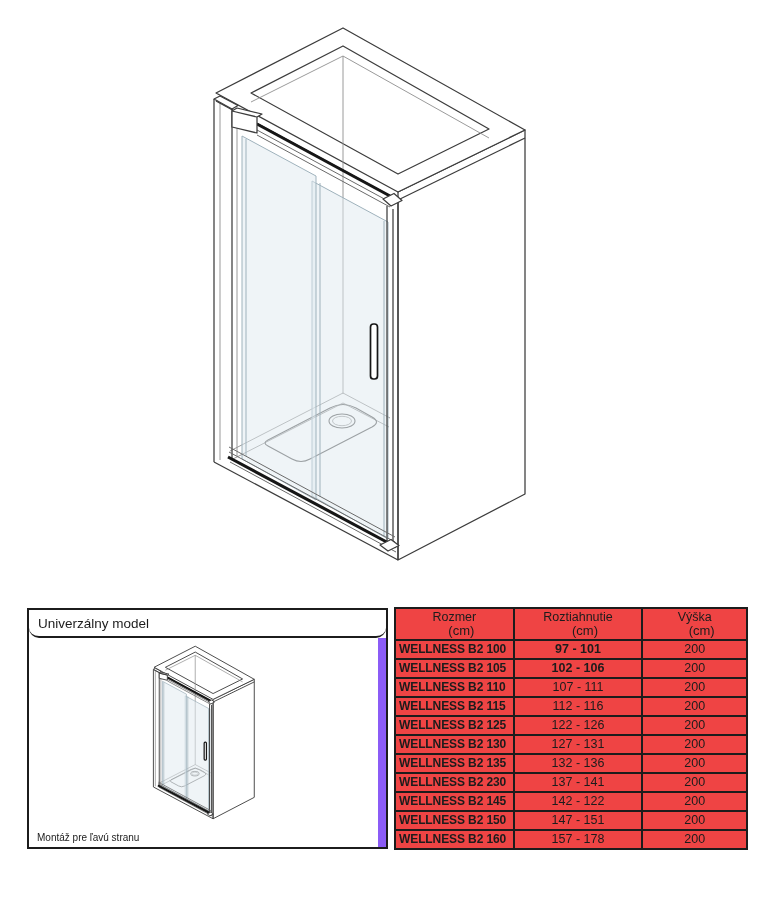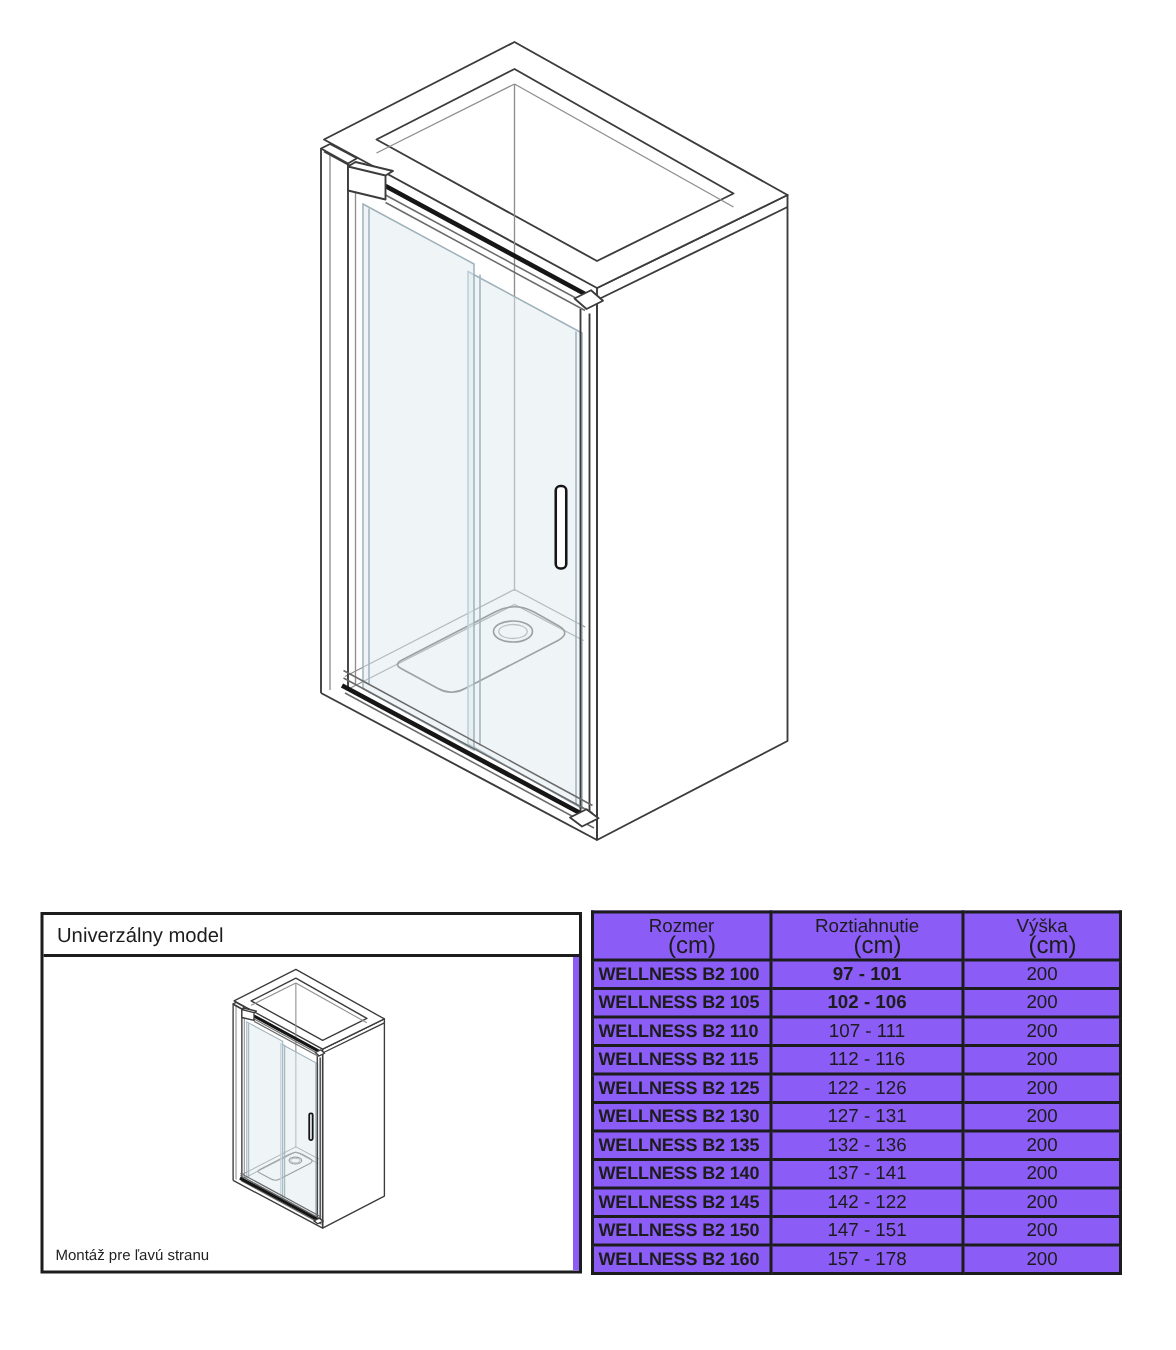"Univerzálny model" .panel-header { border-radius: none -> 10px }
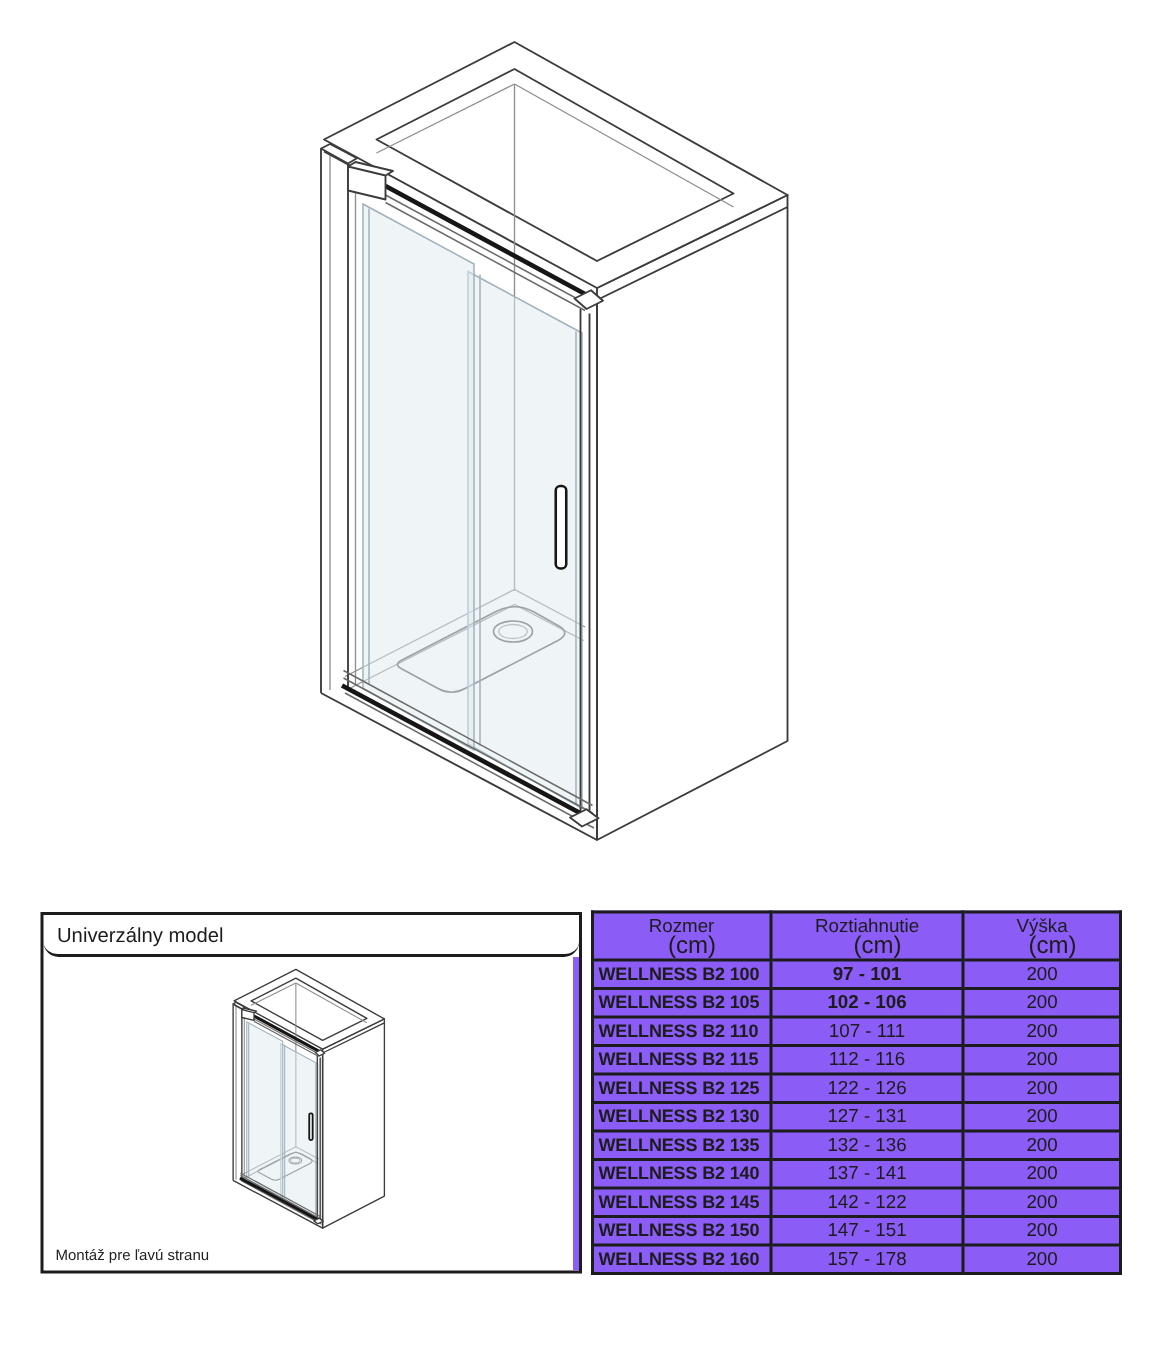"Rozmer" .size-table { background: #8b5cf6 -> #ef4444 }
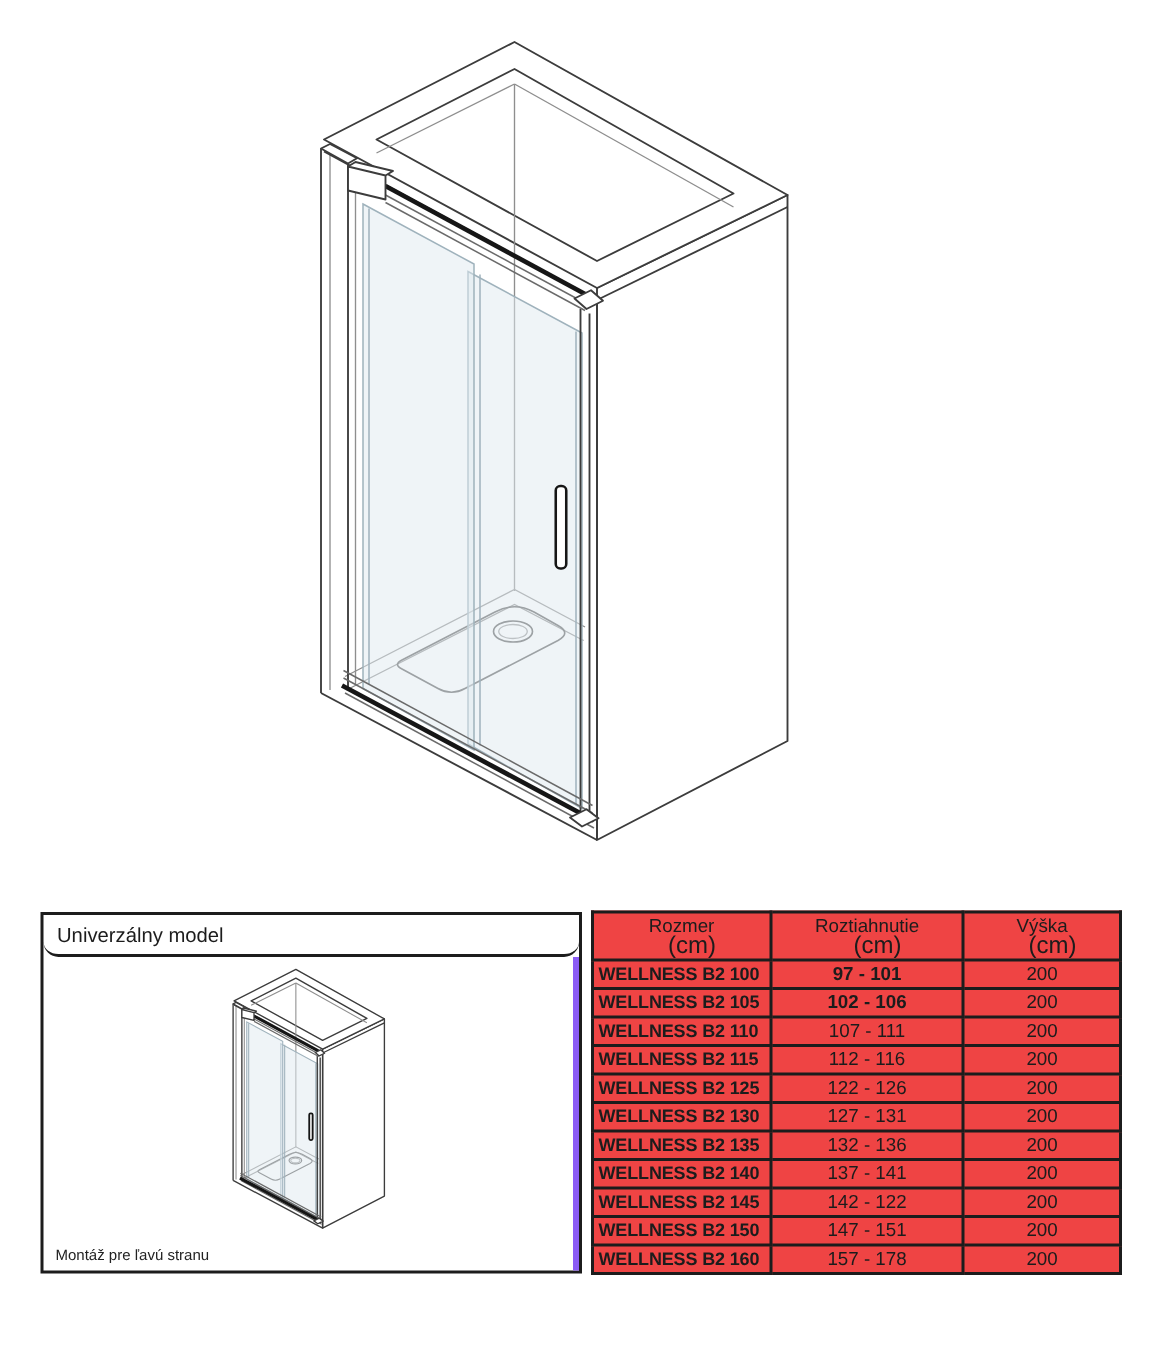"(cm)" .size-table th .unit { font-size: 16px -> 13px }
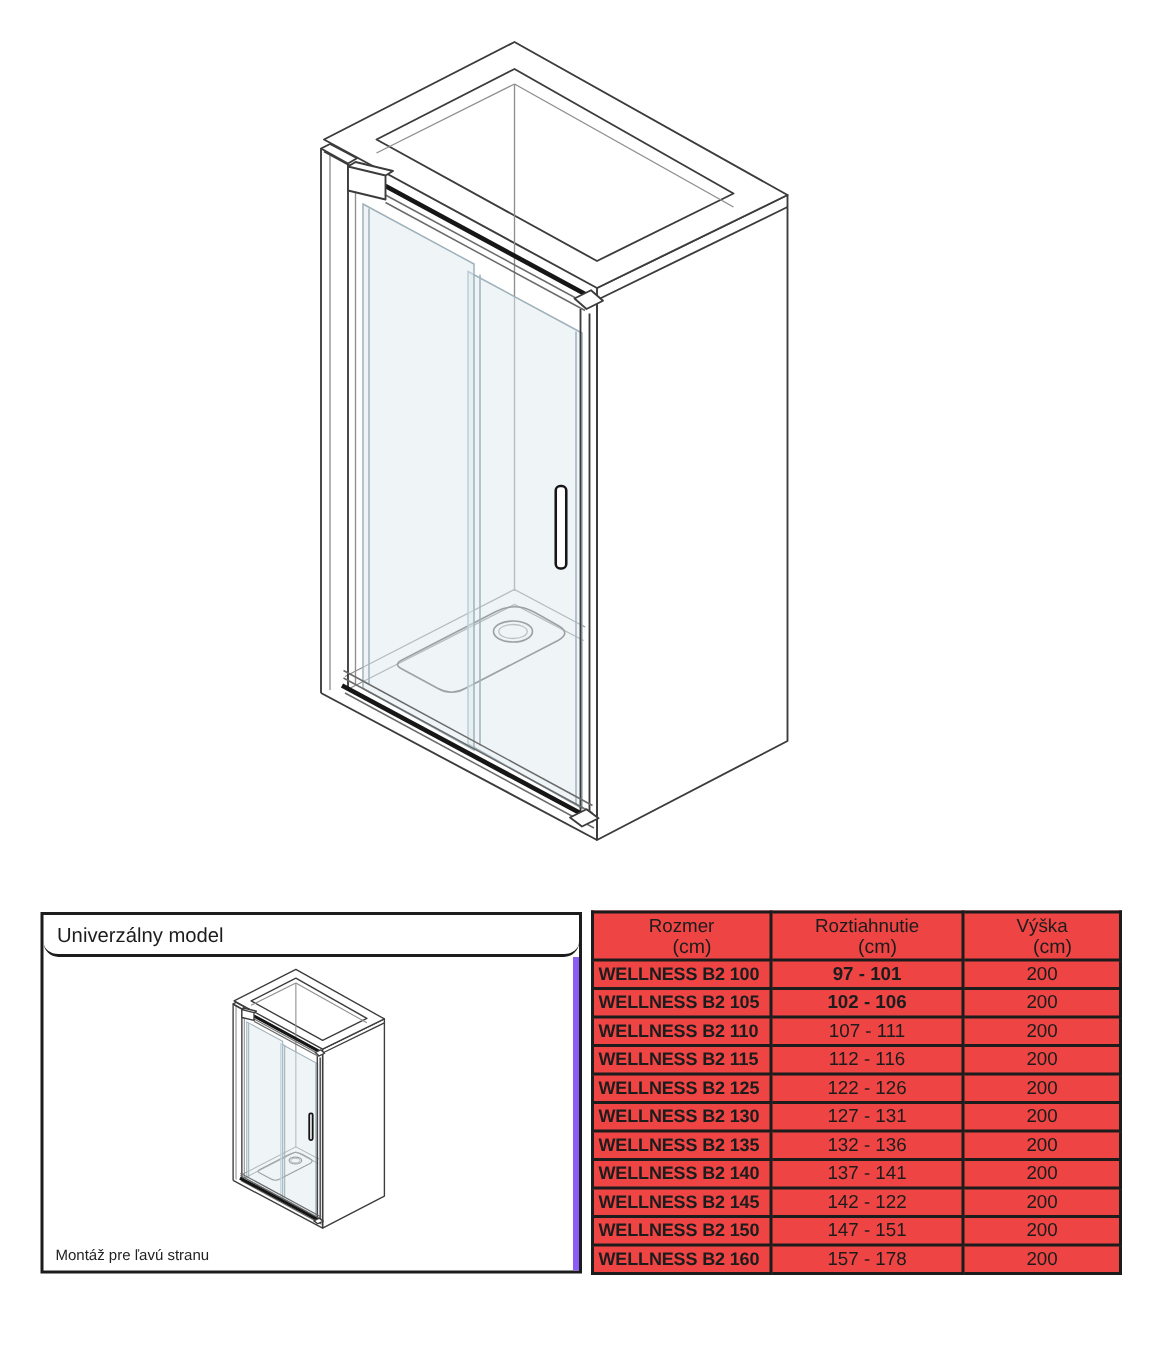"WELLNESS B2 140" td.model { text: B2 140 -> B2 230 }
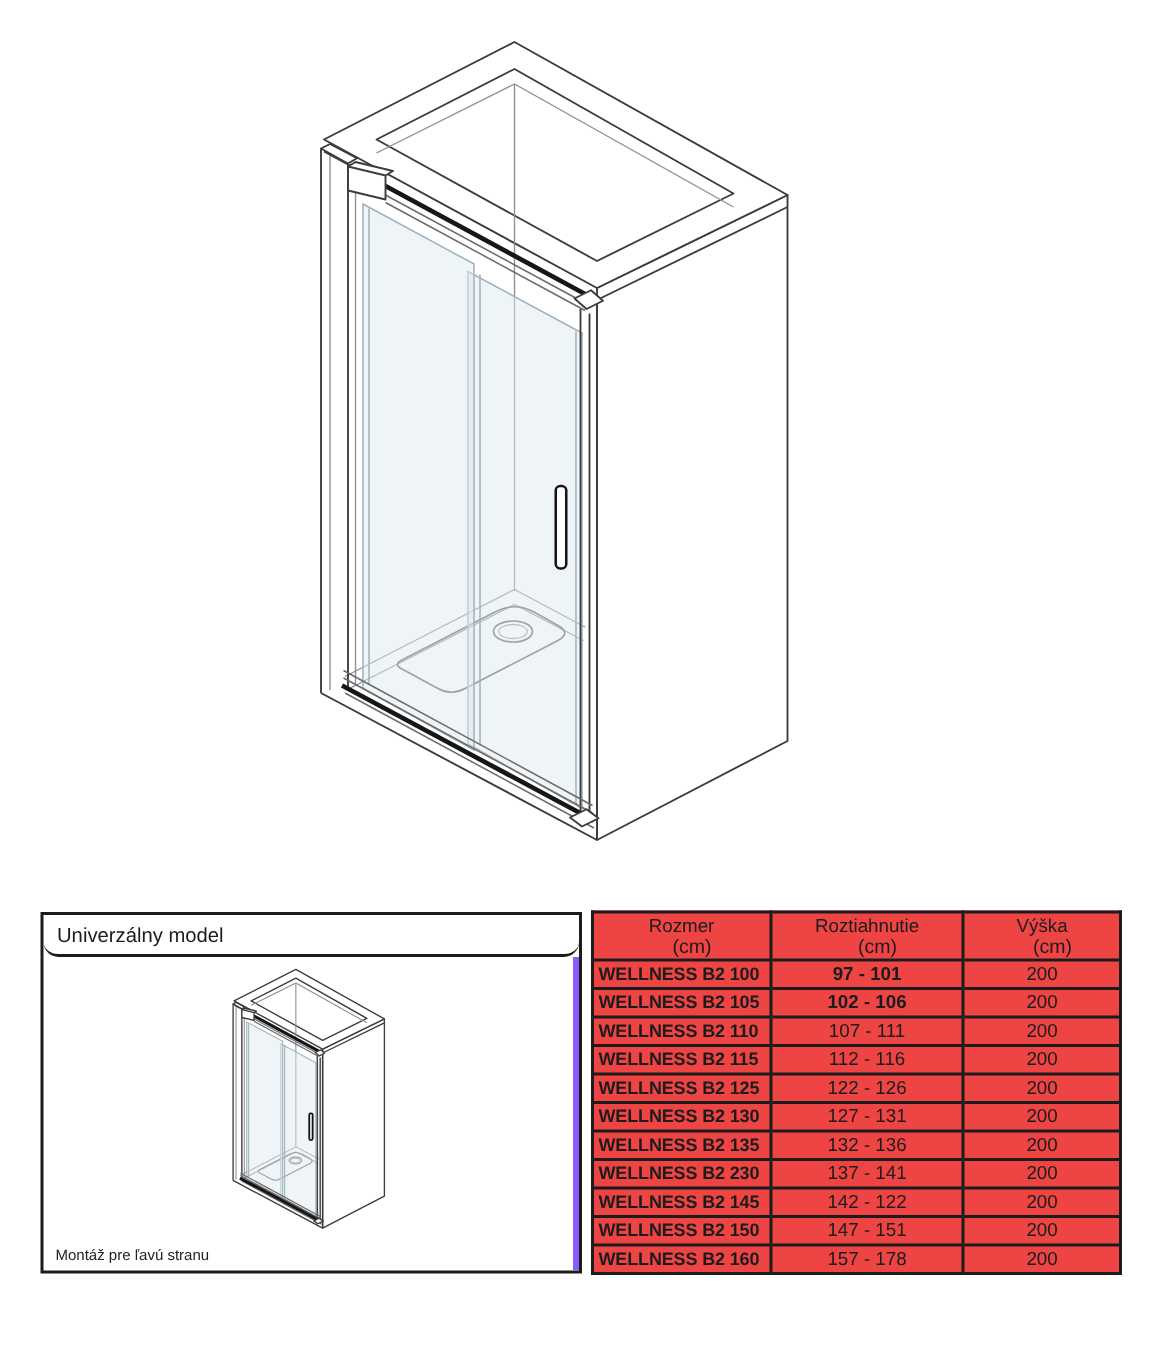"Montáž pre ľavú stranu" .panel-cell.first { border-right: 4px solid #8b5cf6 -> 8px solid #8b5cf6 }
